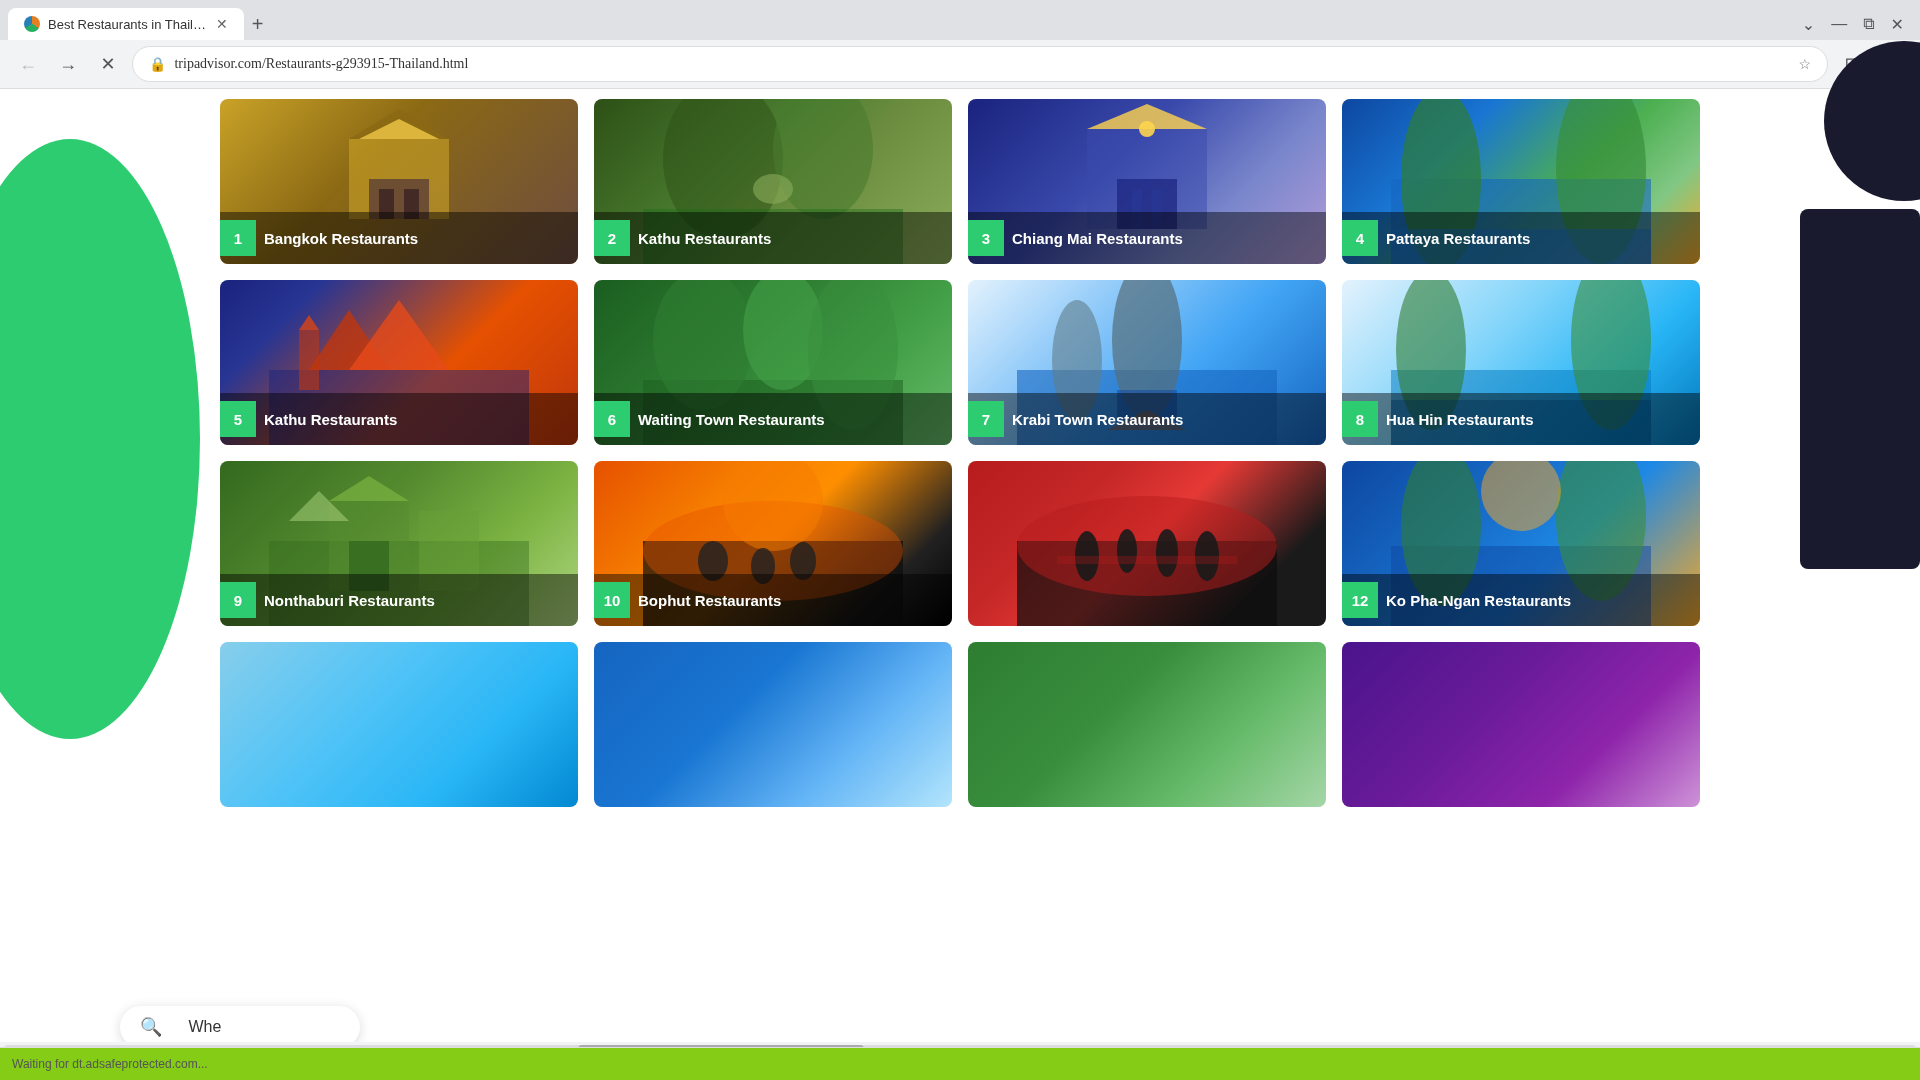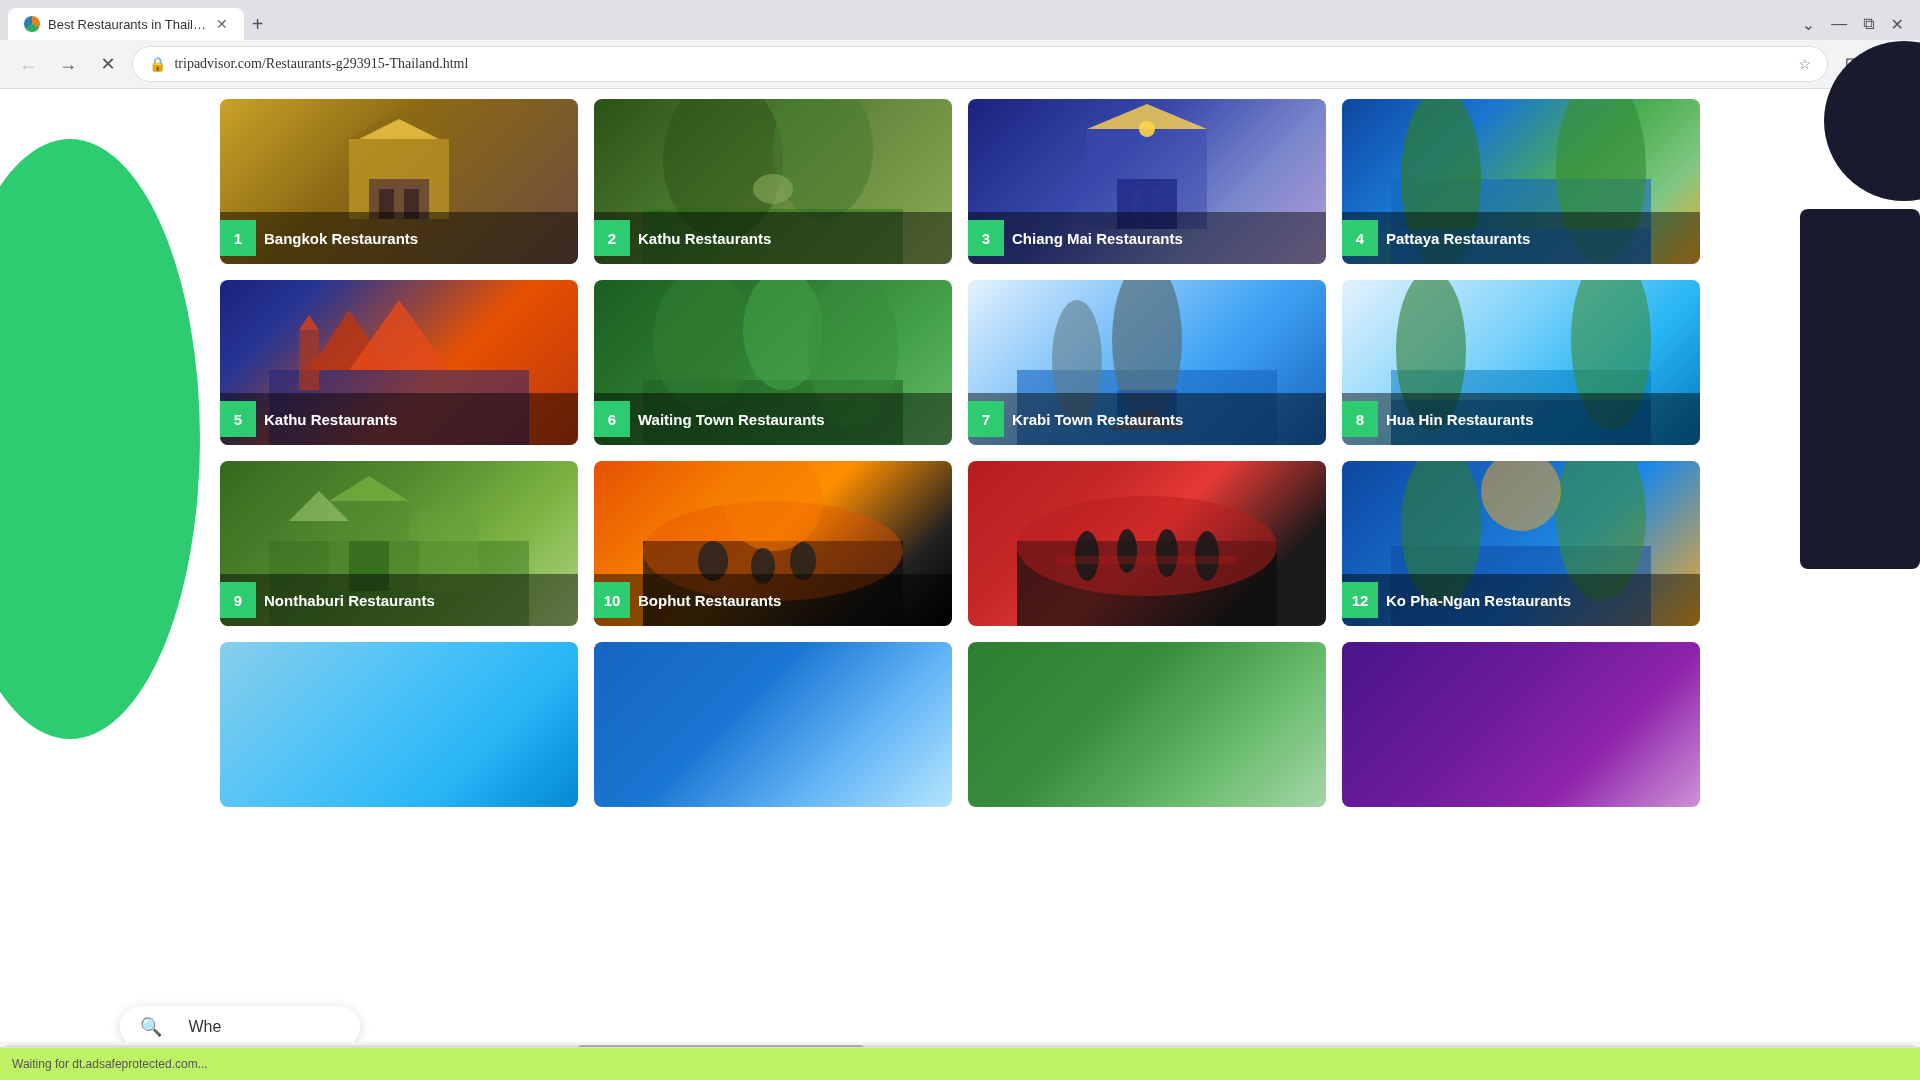"Waiting for dt.adsafeprotected.com..." .status-bar { background: #bef264 -> #84cc16 }
